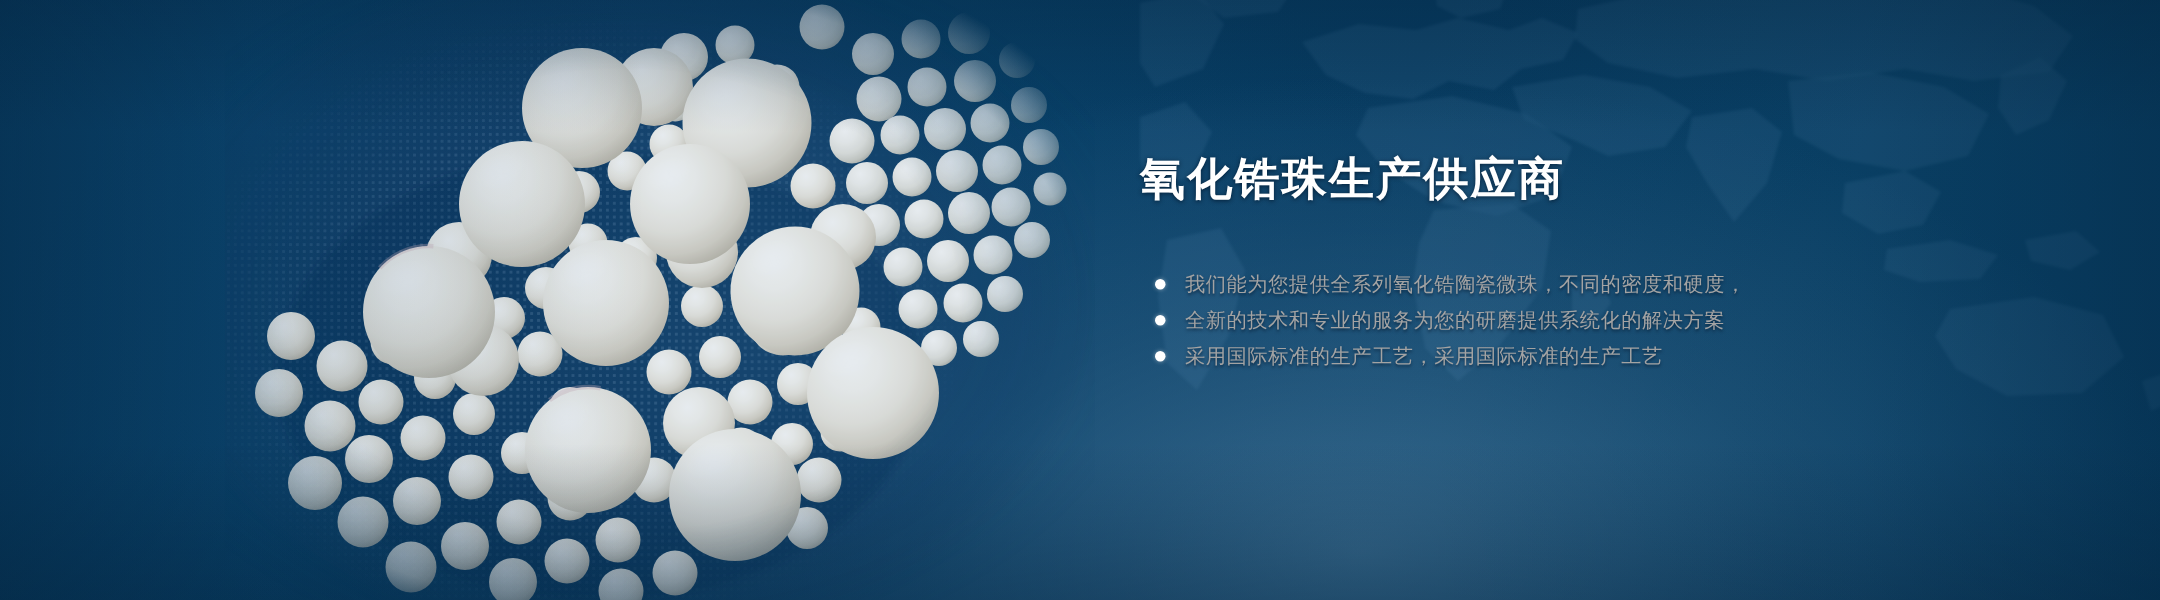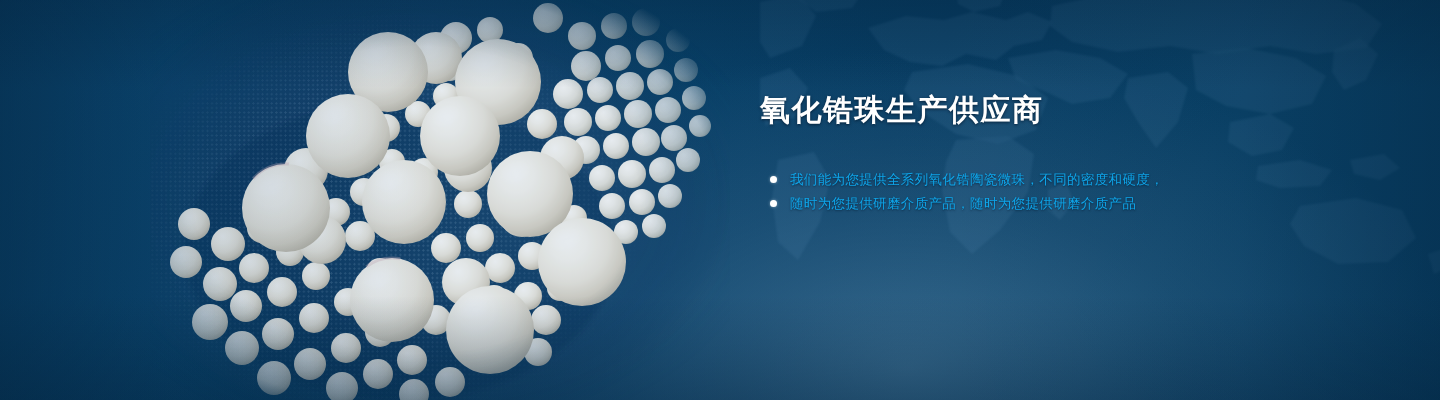"氧化锆珠生产供应商" .copy { top: 92px -> 102px }
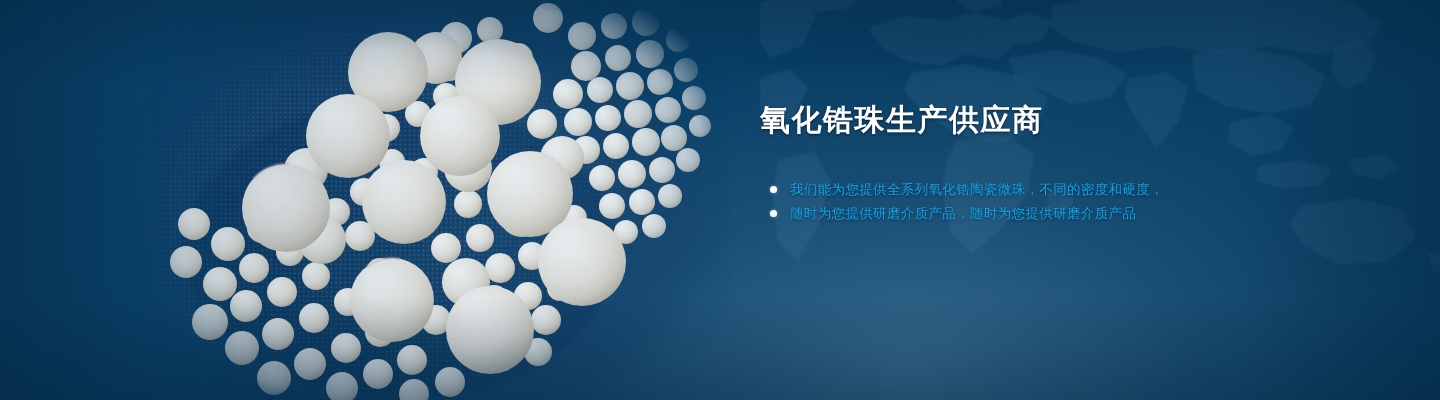"我们能为您提供全系列氧化锆陶瓷微珠，不同的密度和硬度，" .bullet { color: #0ea5e9 -> #a3a3a3 }
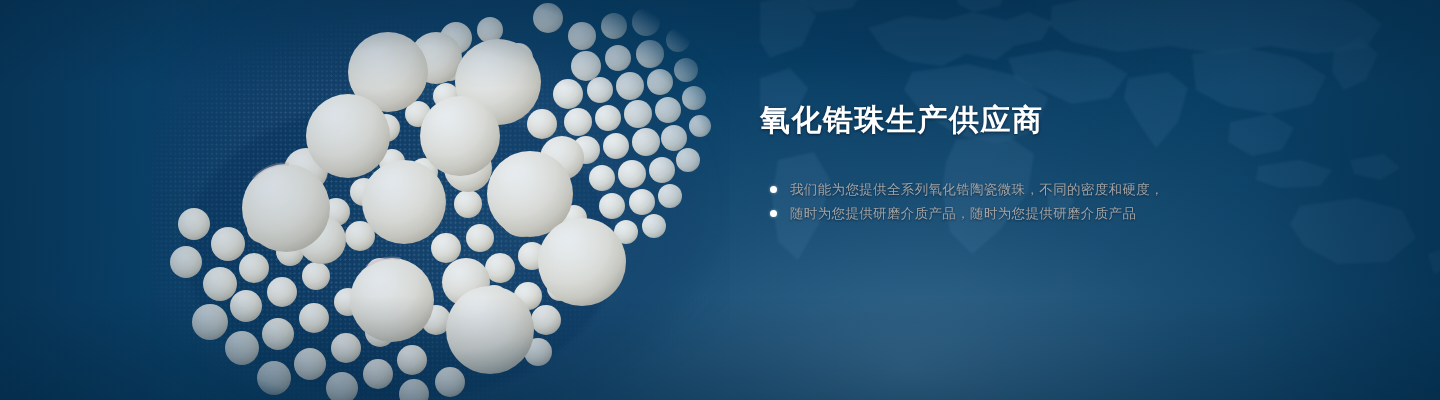"全新的技术和专业的服务为您的研磨提供系统化的解决方案" li.bullet { html: none -> <li> <span></span> <span>全新的技术和专业的服务为您的研磨提供系统化的解决方案</span> </li> }
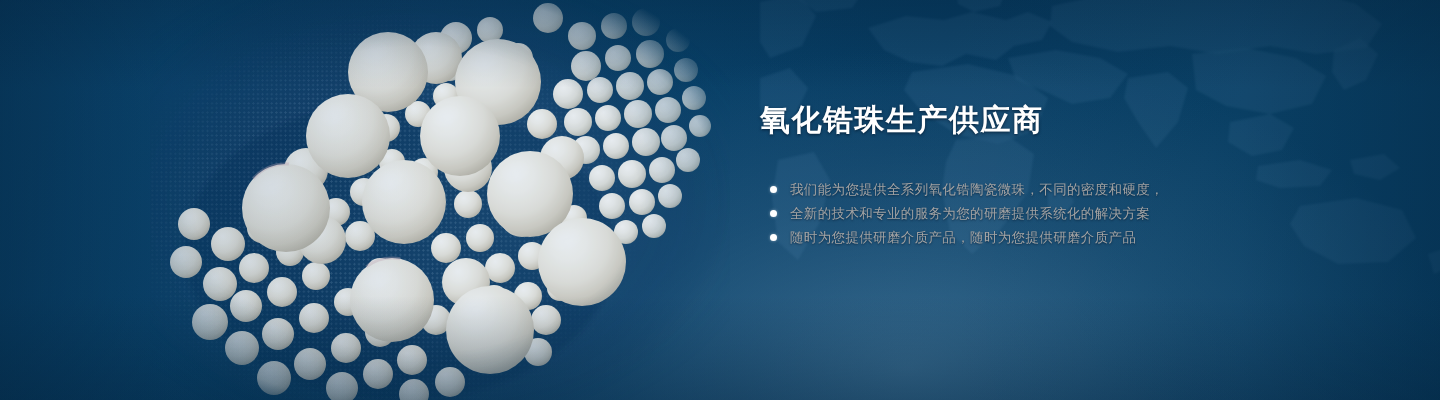"随时为您提供研磨介质产品，随时为您提供研磨介质产品" span.ln { text: 随时为您提供研磨介质产品，随时为您提供研磨介质产品 -> 采用国际标准的生产工艺，采用国际标准的生产工艺 }
